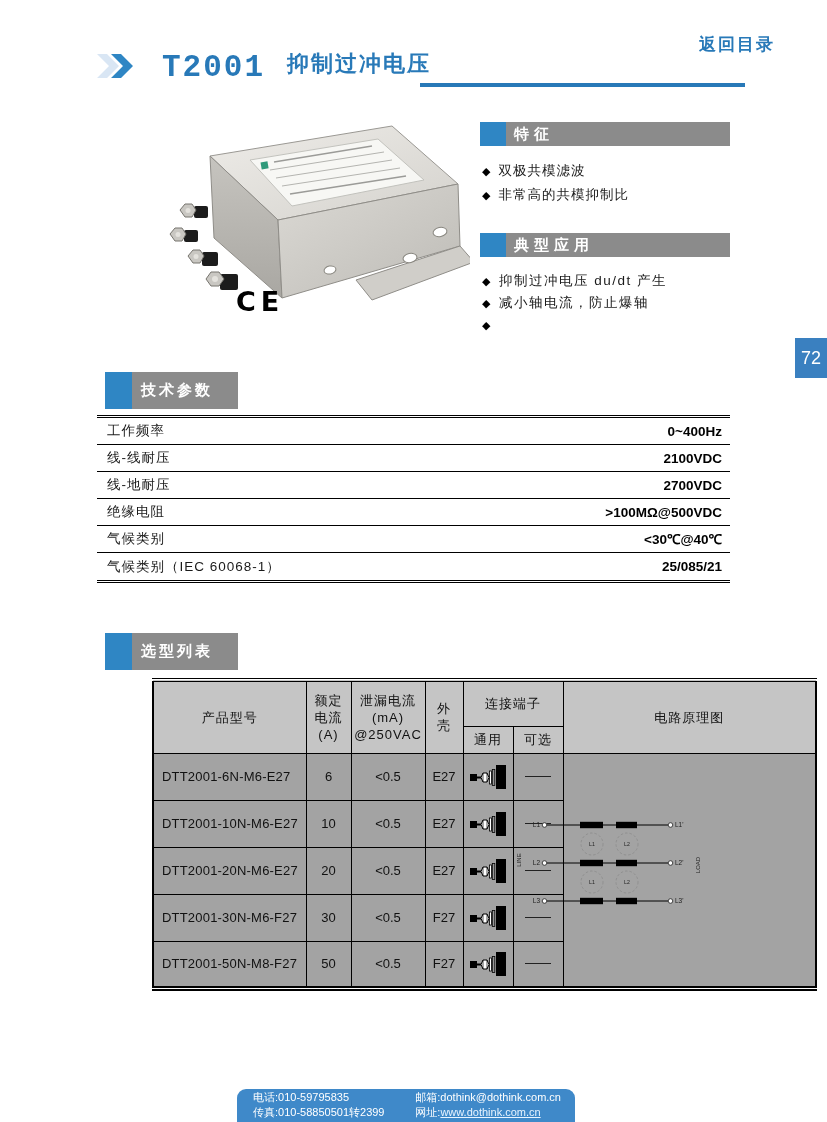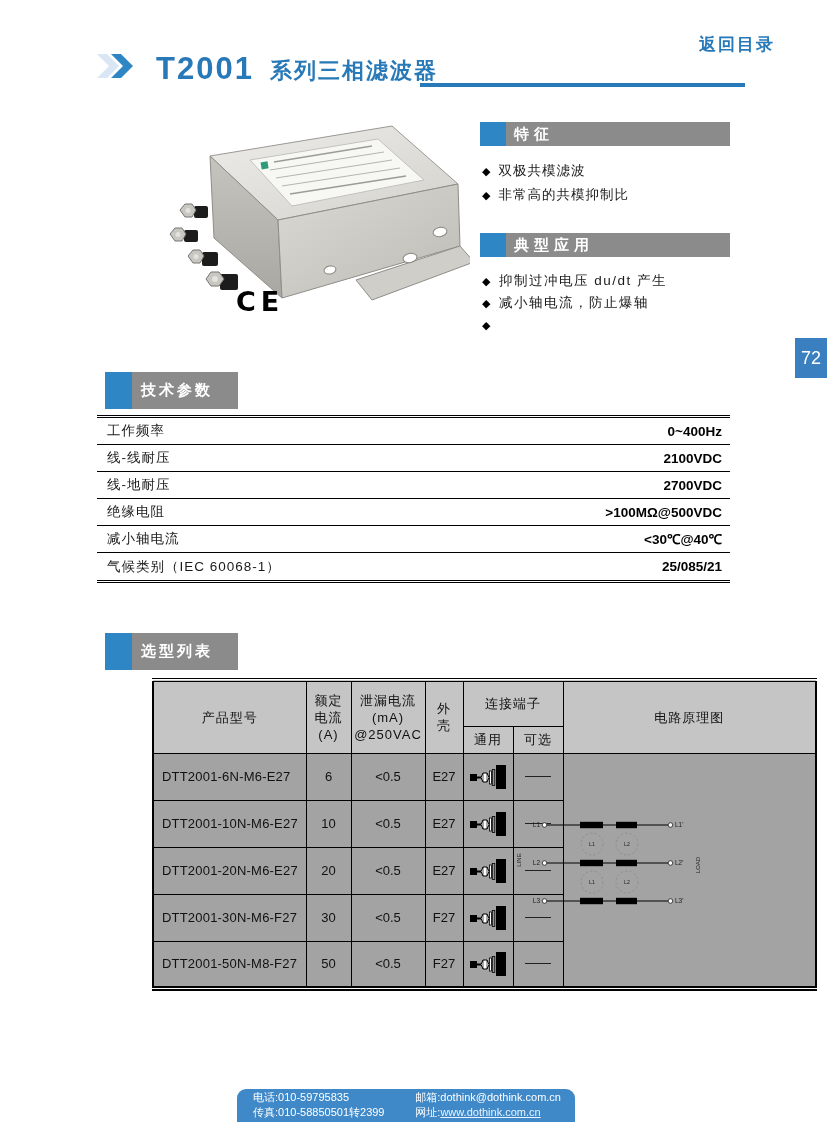"T2001" .title-row { align-items: flex-end -> center; font-family: none -> Liberation Mono, monospace; gap: 16px -> 22px }
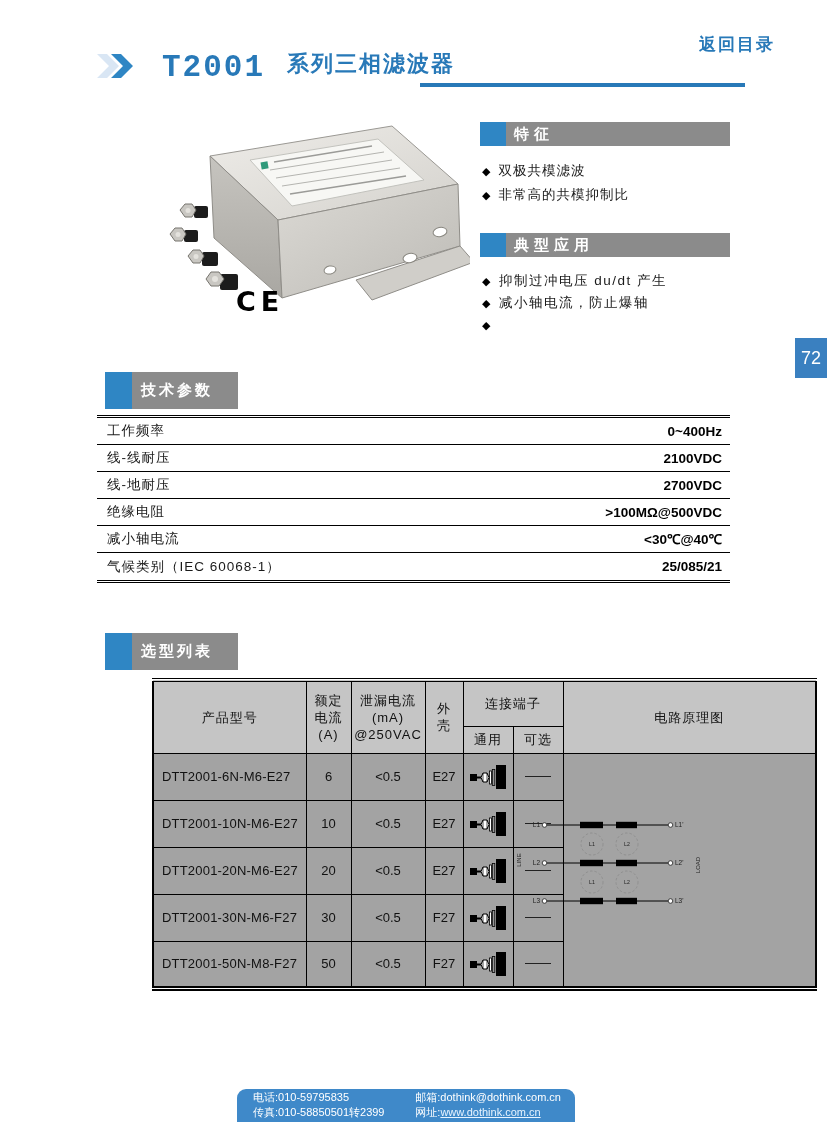"系列三相滤波器" span.series-suffix { text: 系列三相滤波器 -> 抑制过冲电压 }
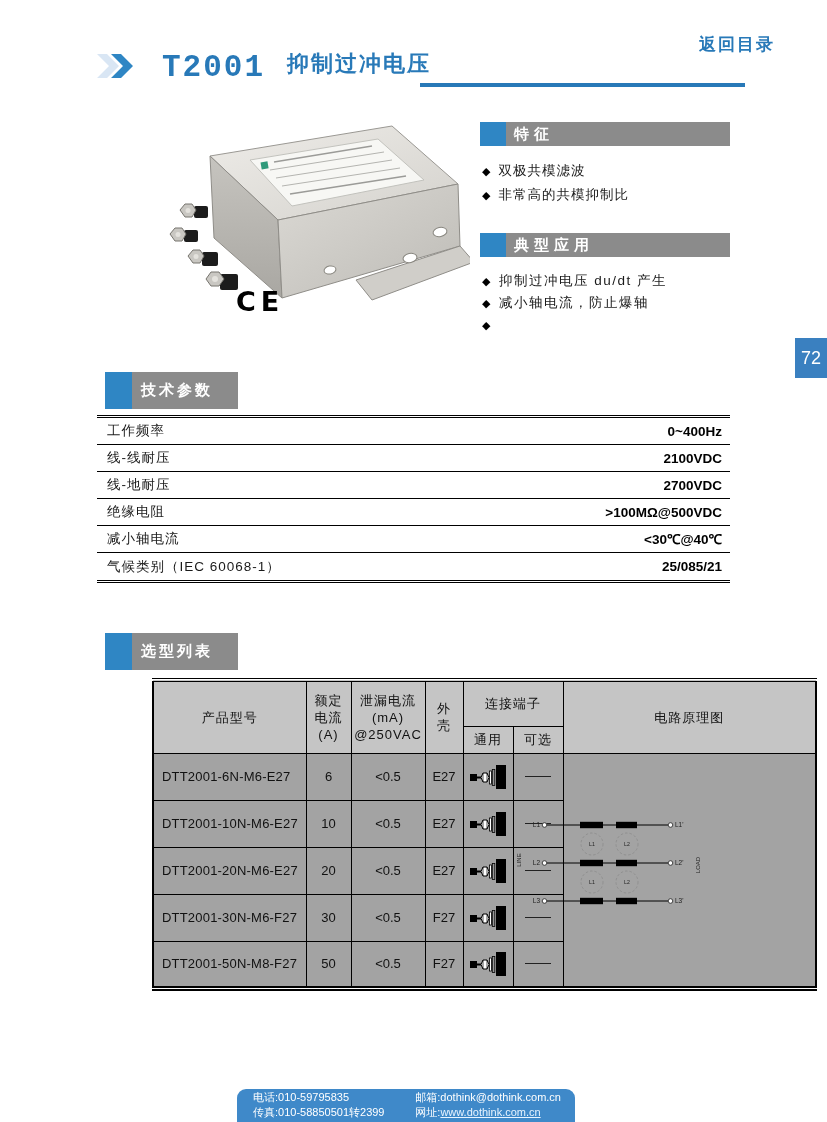"减小轴电流" span.tech-label { text: 减小轴电流 -> 气候类别 }
